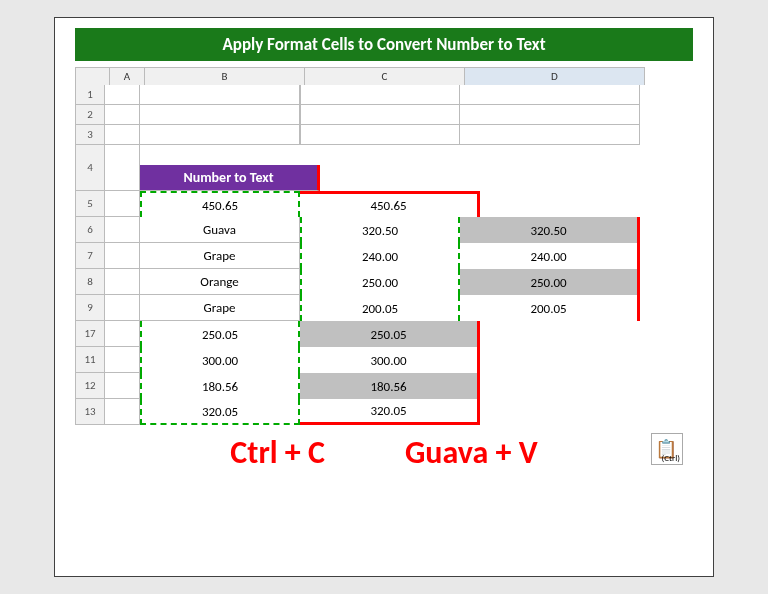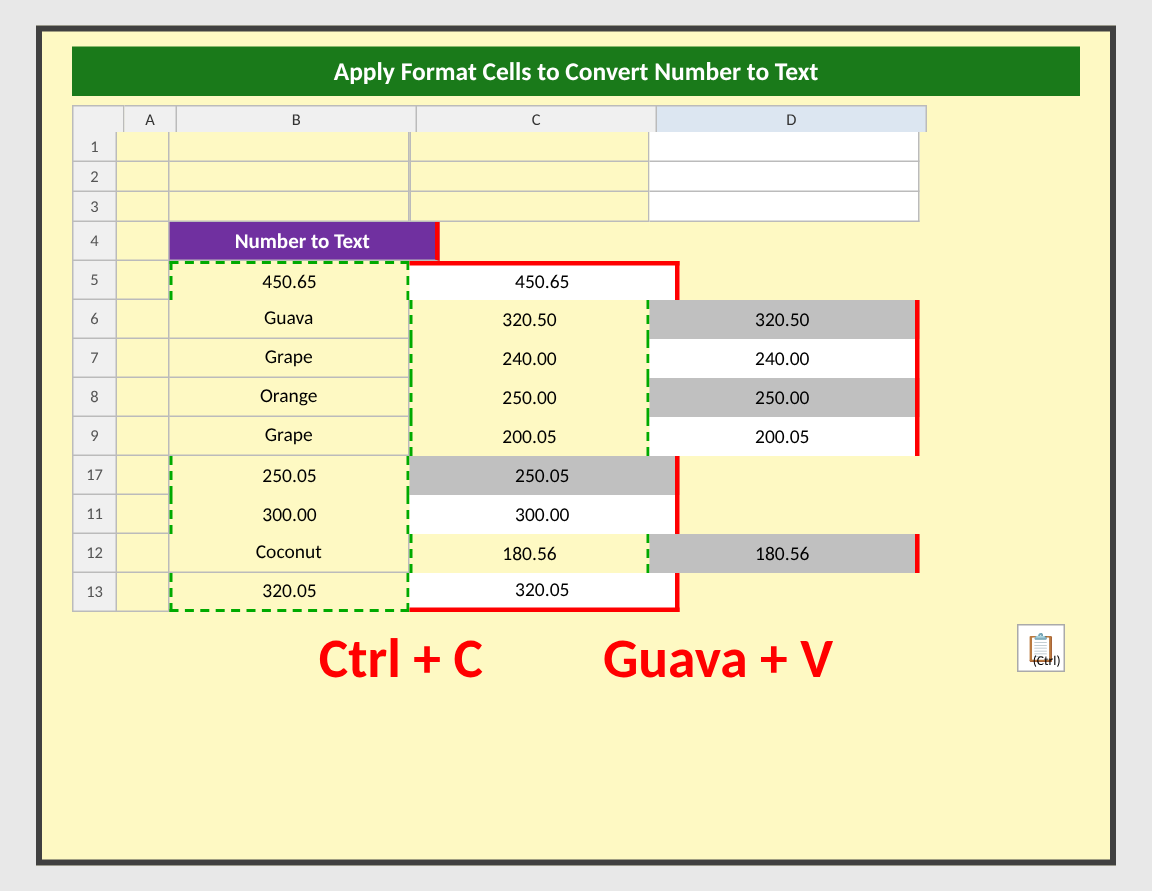"Apply Format Cells to Convert" .spreadsheet-container { background: #fef9c3 -> #ffffff; border: 4px solid #404040 -> 1px solid #404040; width: 720px -> 660px }
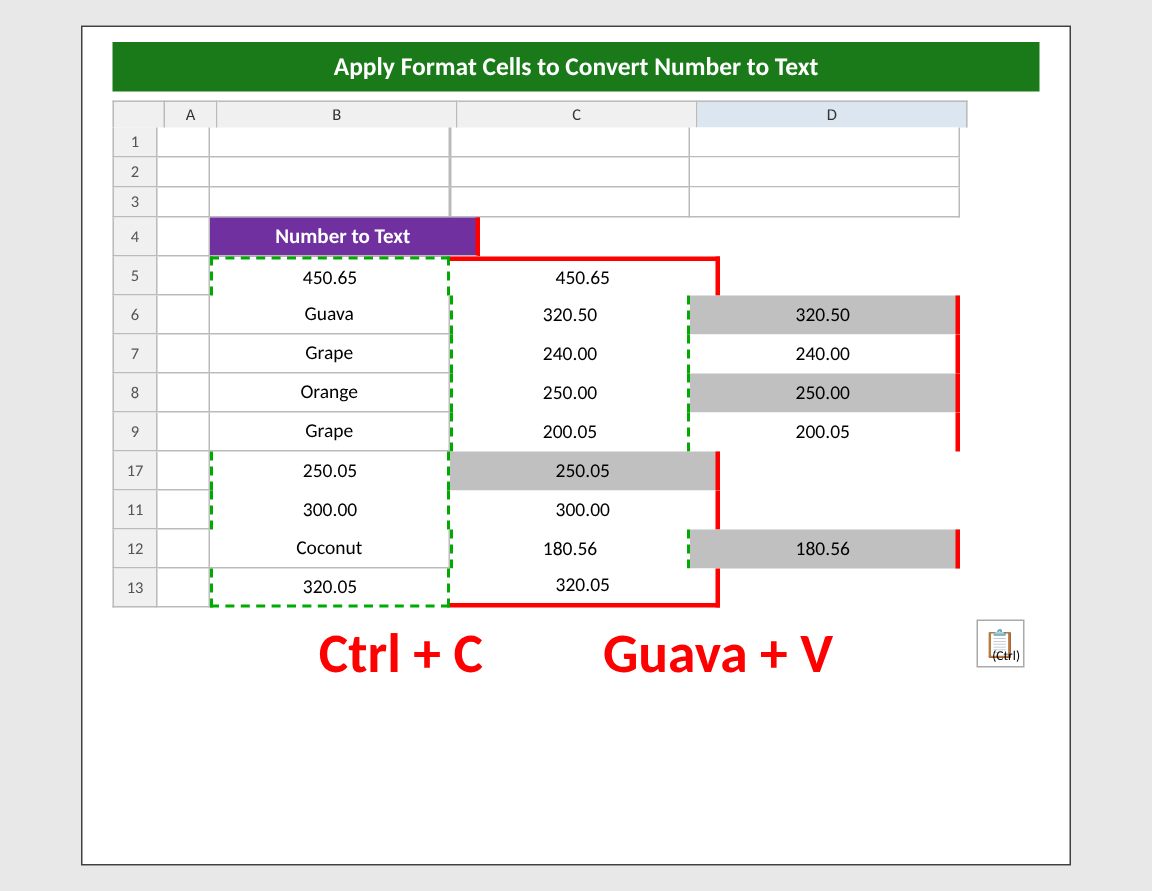"Number to Text" .header-row .cell-d { margin-top: none -> 20px }
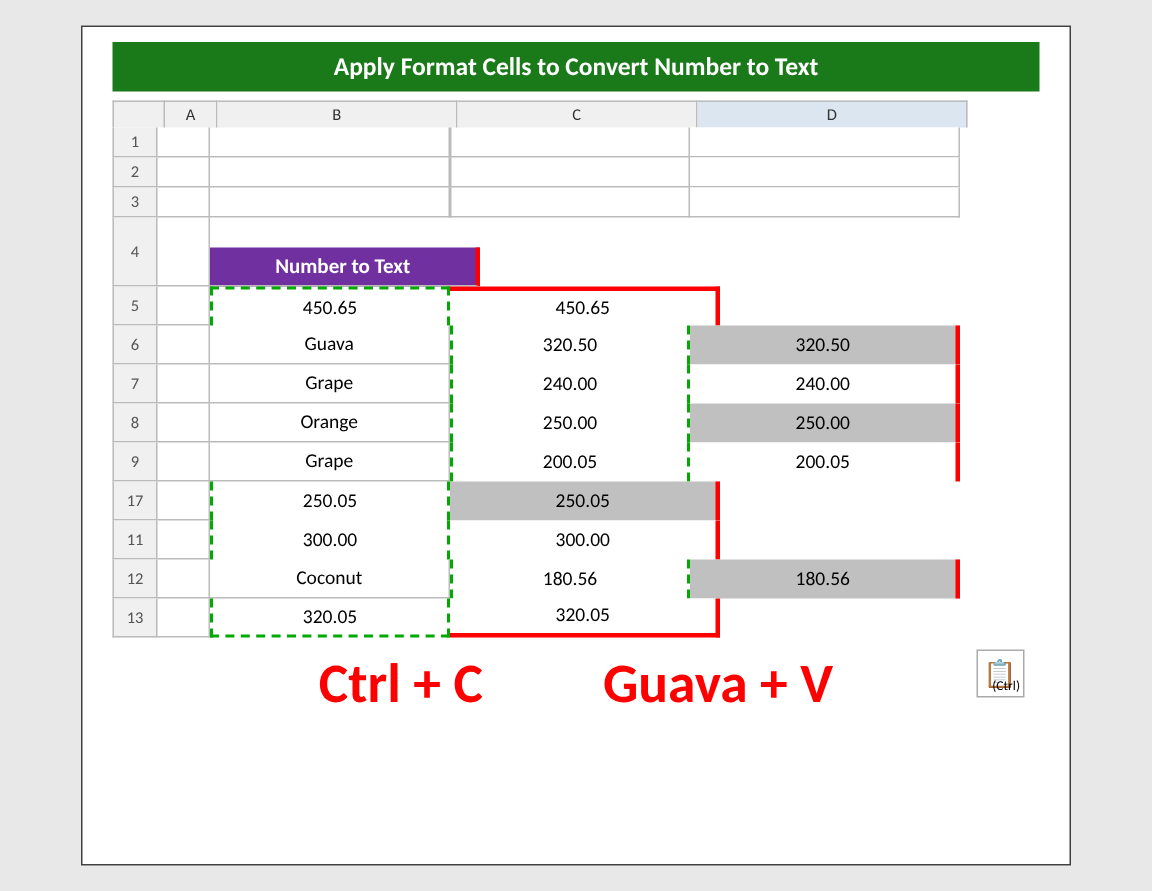"Coconut" div.cell { html: <div>Coconut</div> -> none }
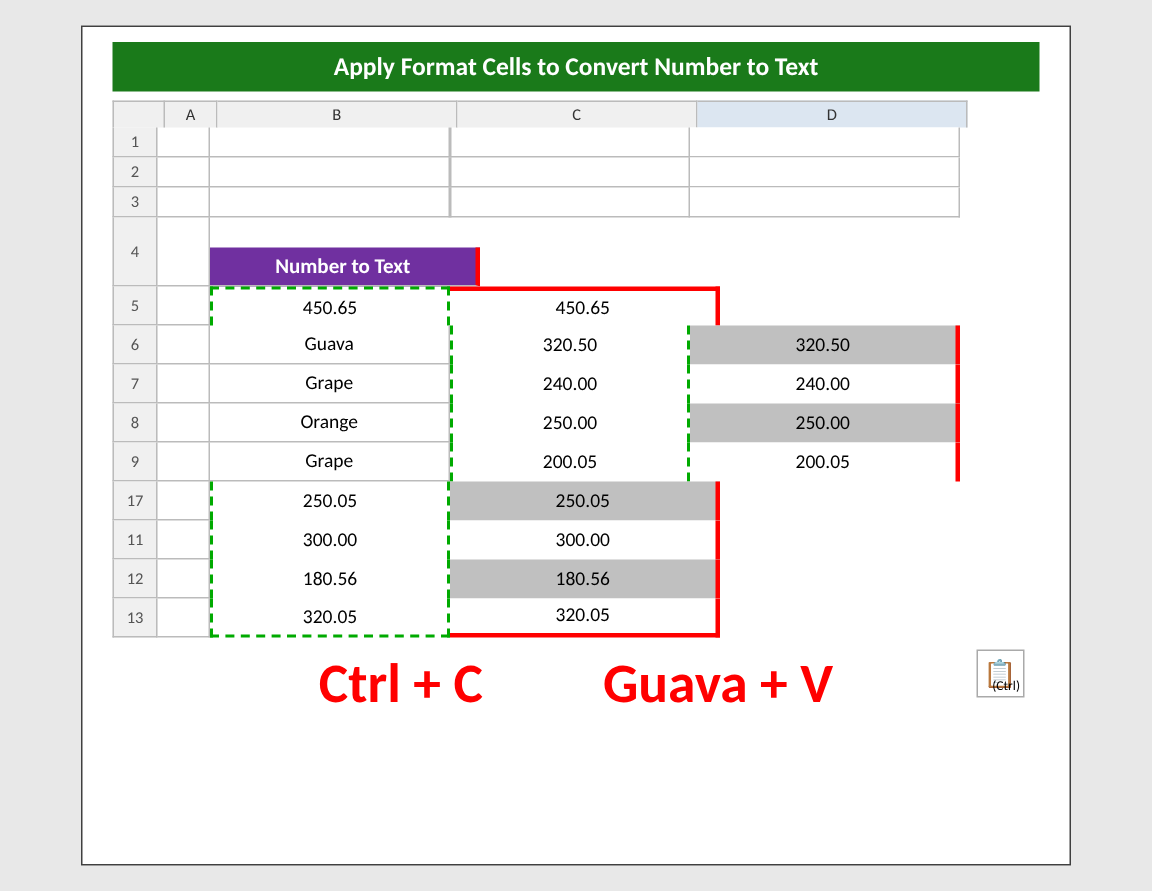"Ctrl + C" .ctrl-label { font-size: 37px -> 32px }
